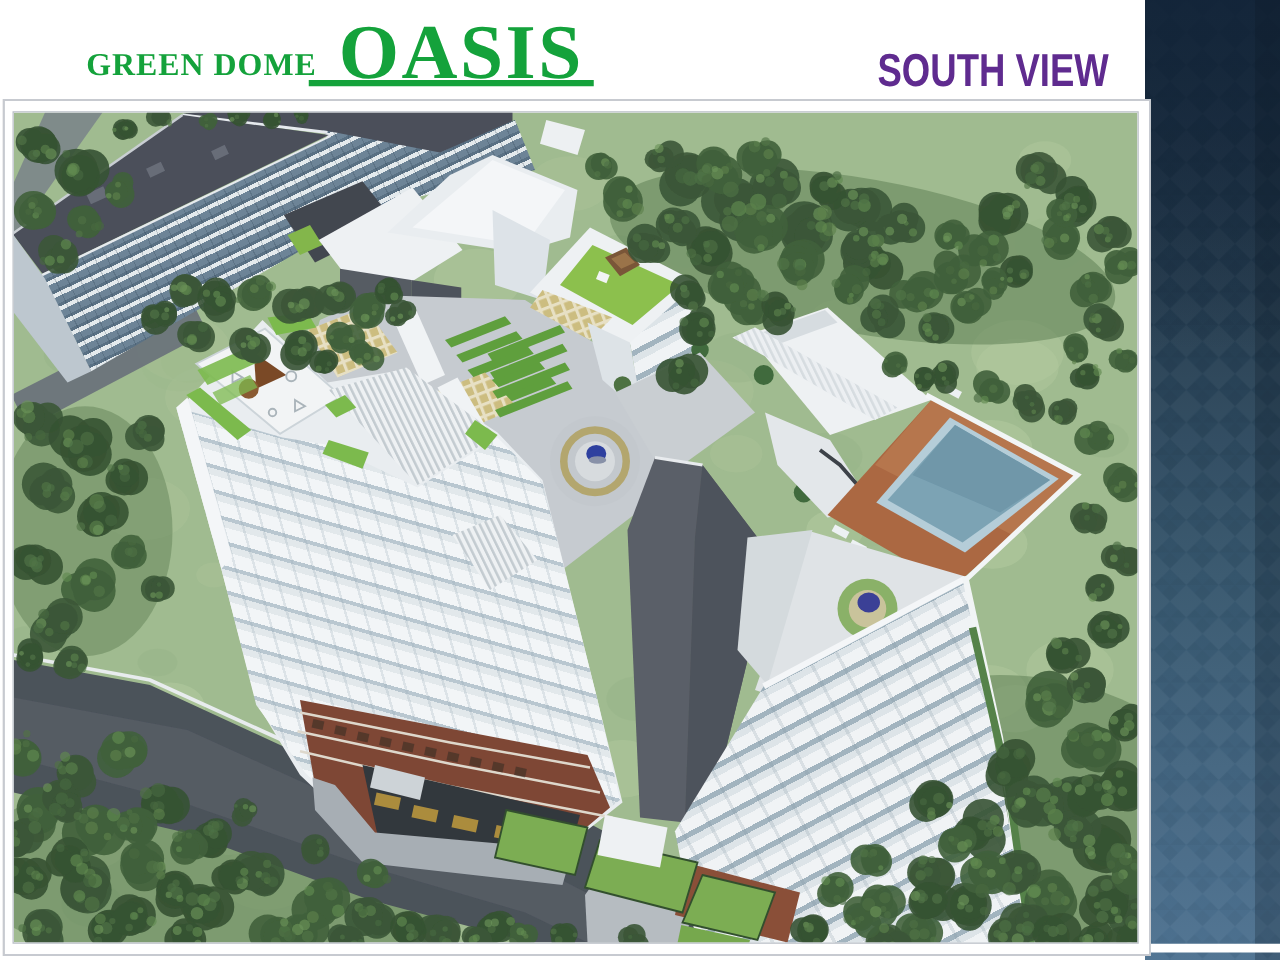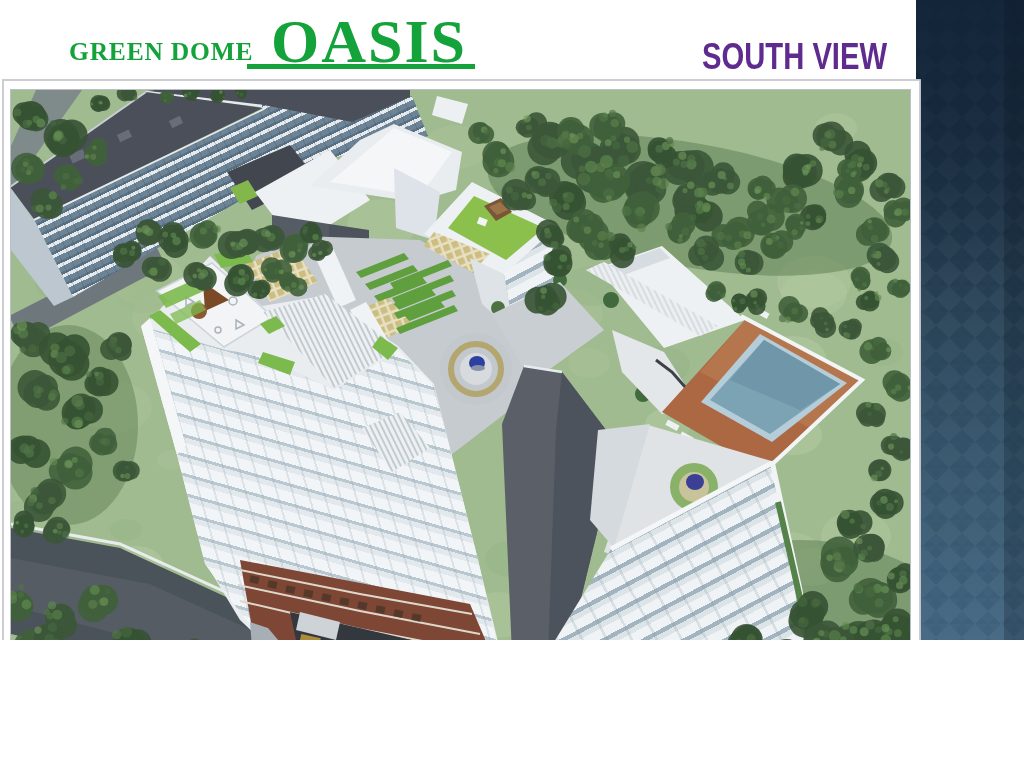"GREEN DOME" #page { height: 640px -> 768px }
